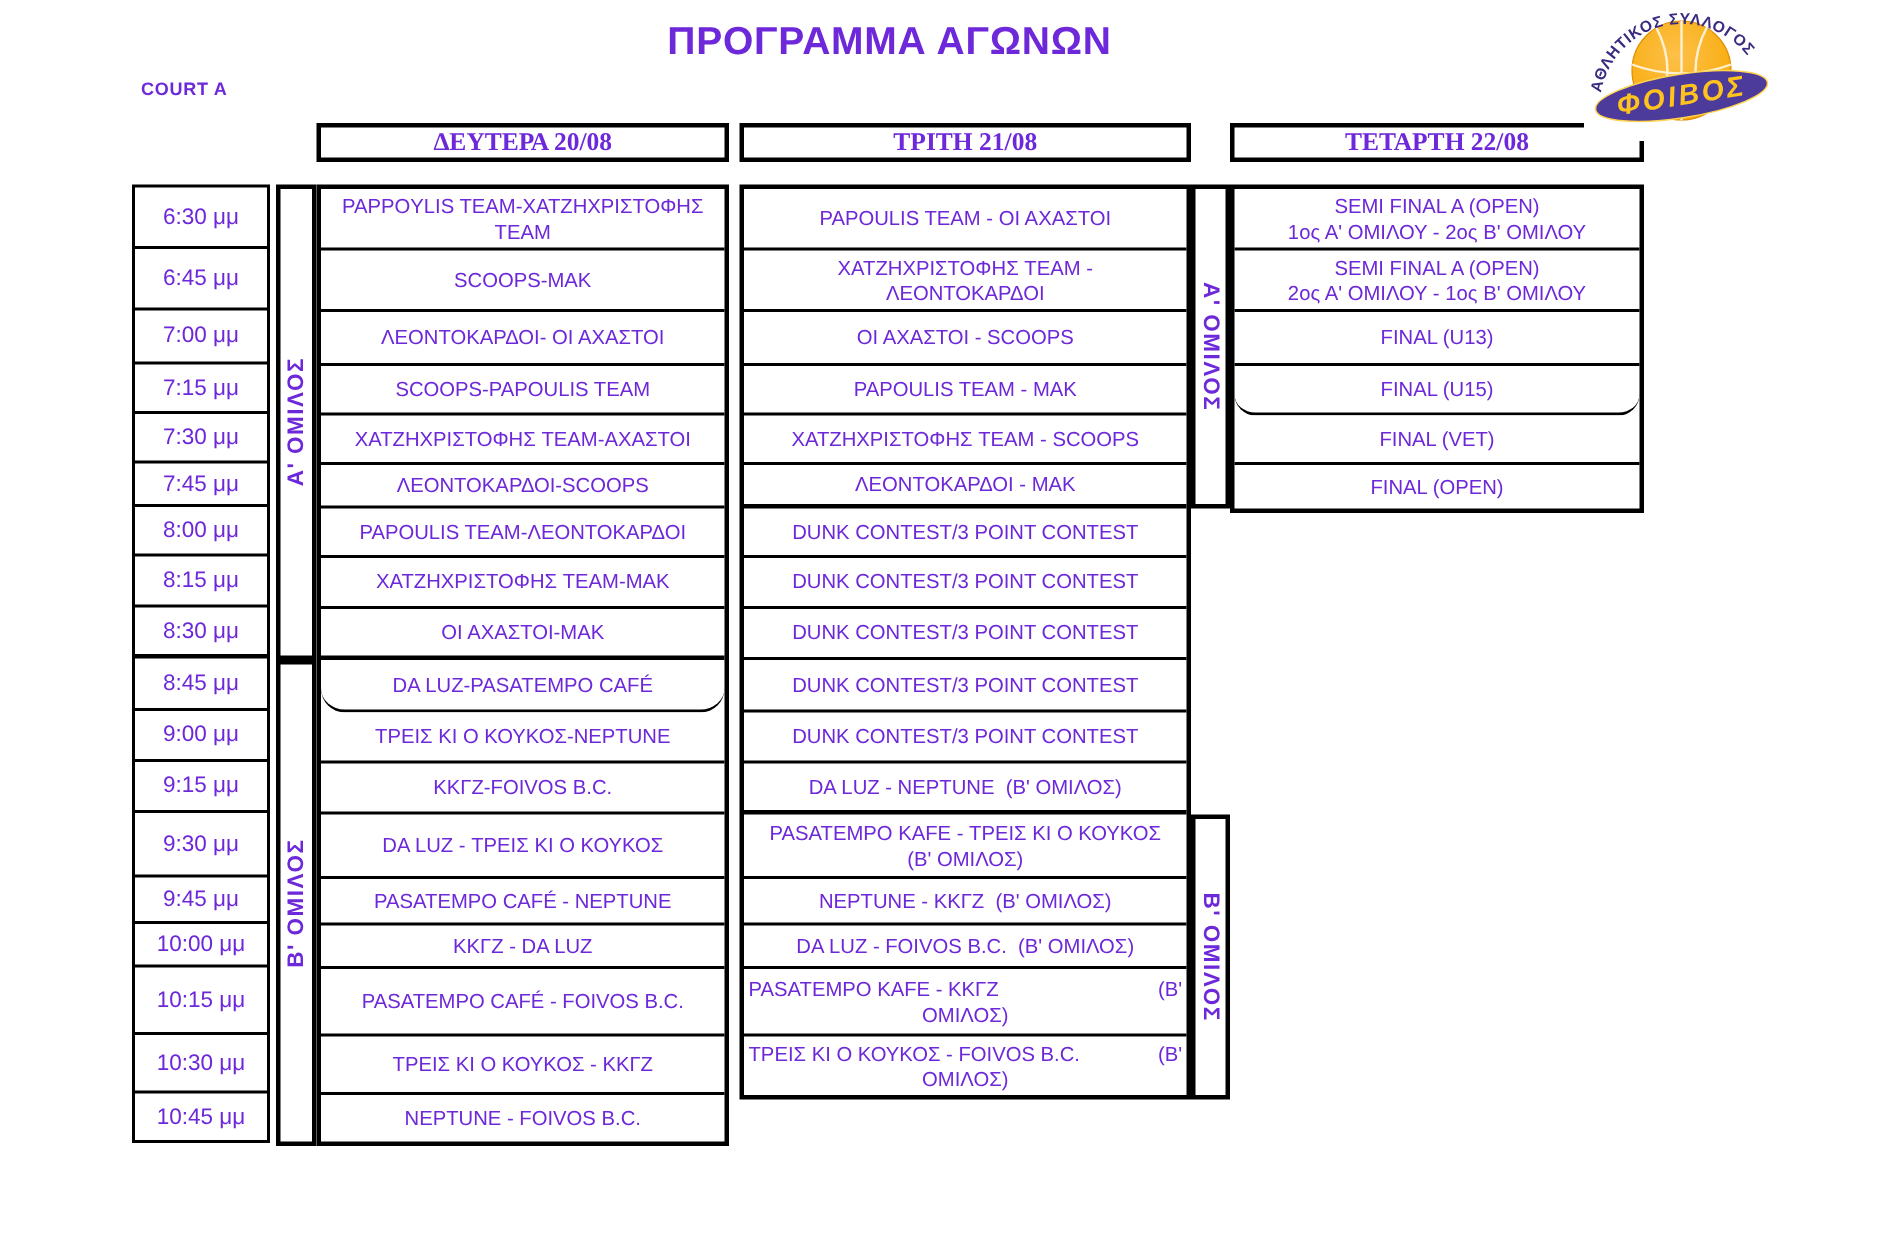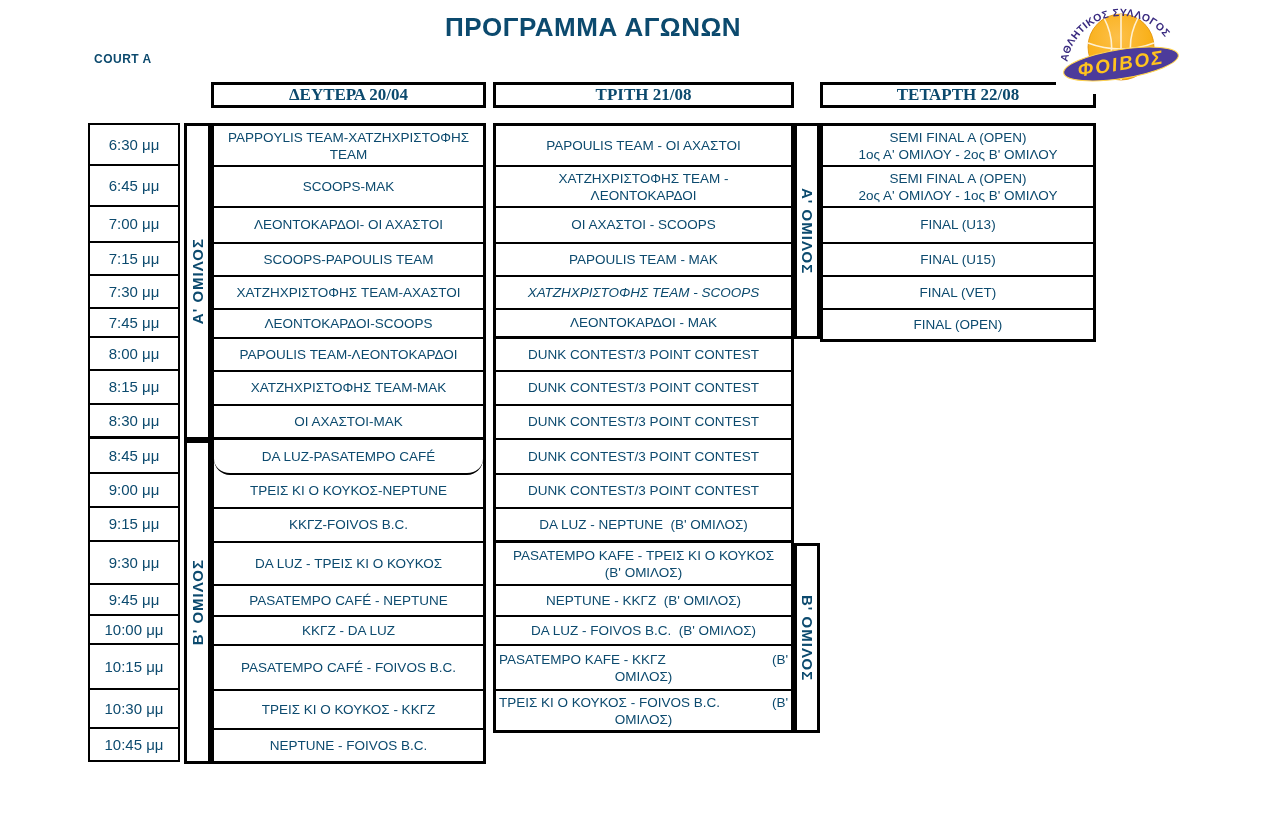"ΠΡΟΓΡΑΜΜΑ ΑΓΩΝΩΝ" .screen { color: #0c4a6e -> #6d28d9 }
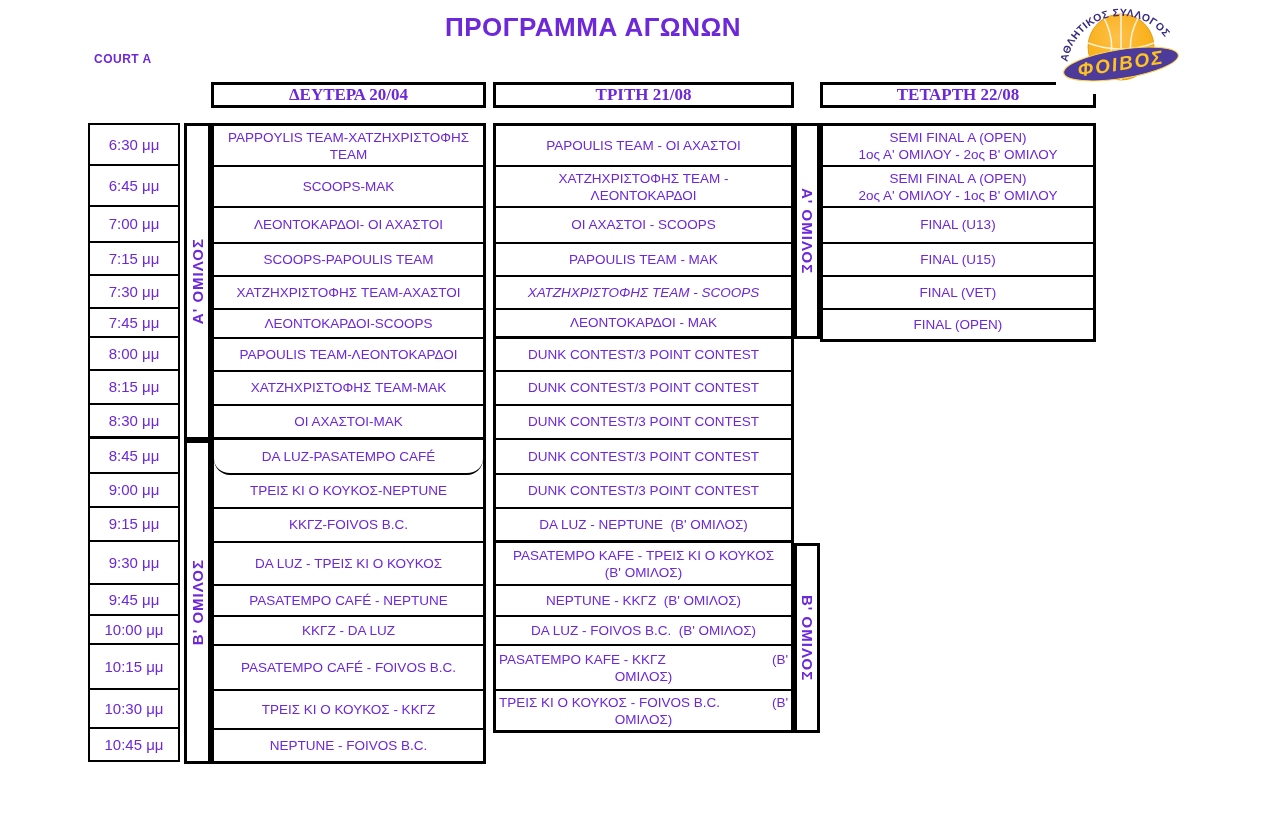"ΔΕΥΤΕΡΑ 20/04" div.abs { text: 20/04 -> 20/08 }
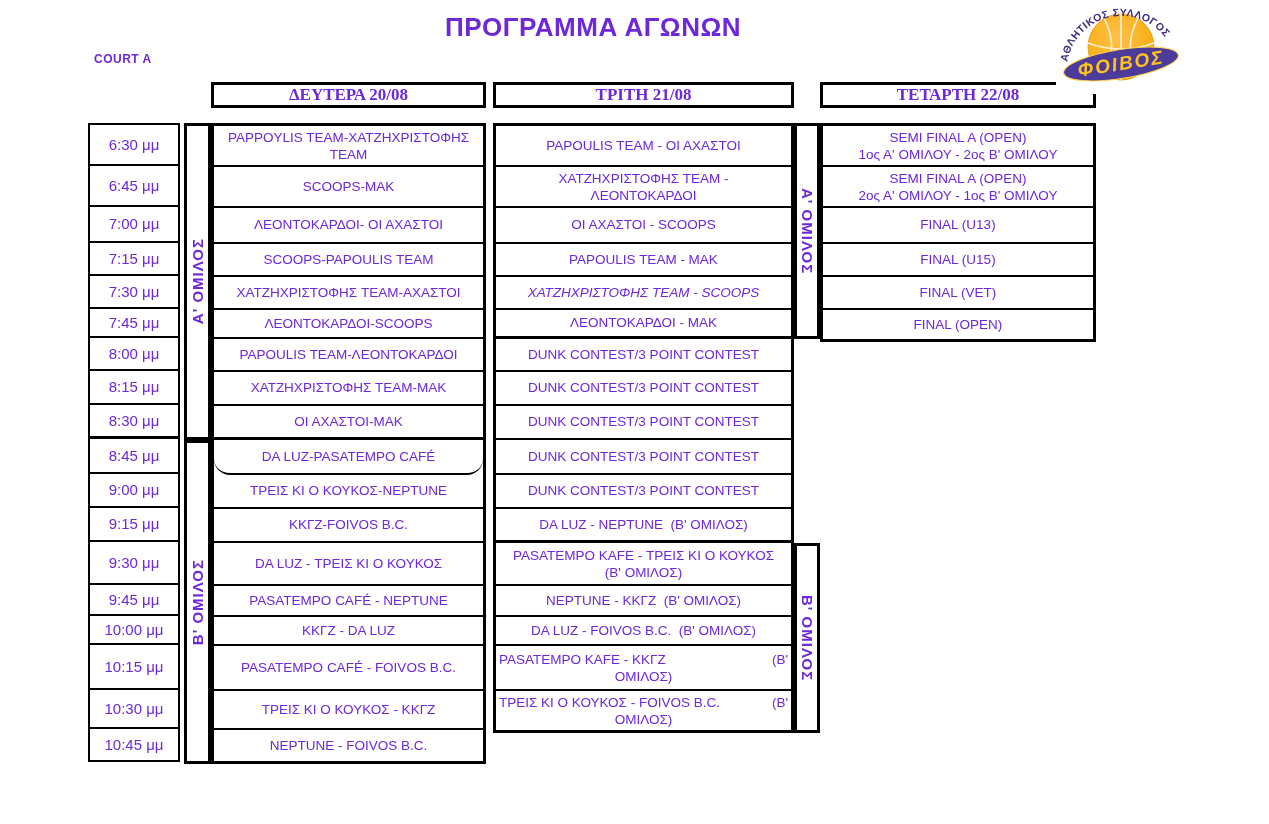"FINAL (U15)" div.row { border-radius: none -> 14px }
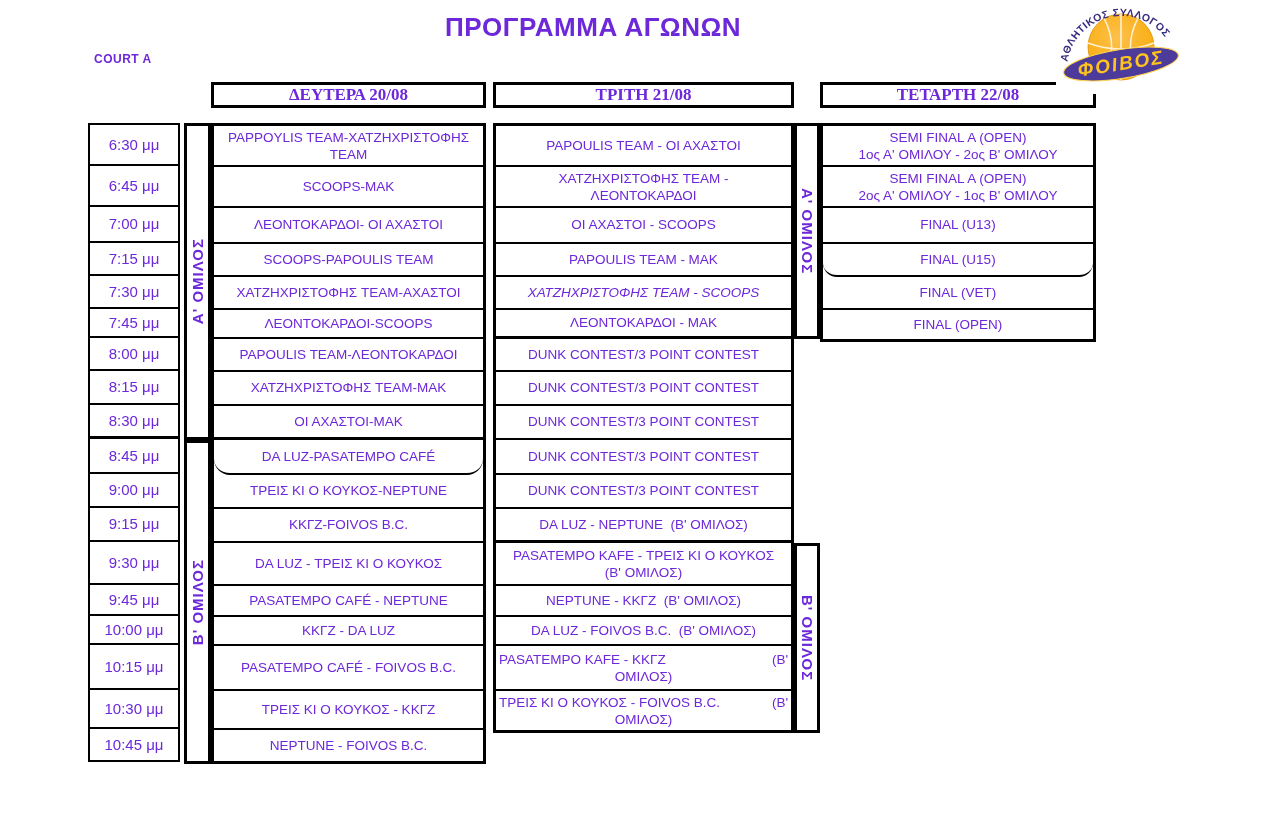"ΧΑΤΖΗΧΡΙΣΤΟΦΗΣ TEAM - SCOOPS" div.row { font-style: italic -> none }
